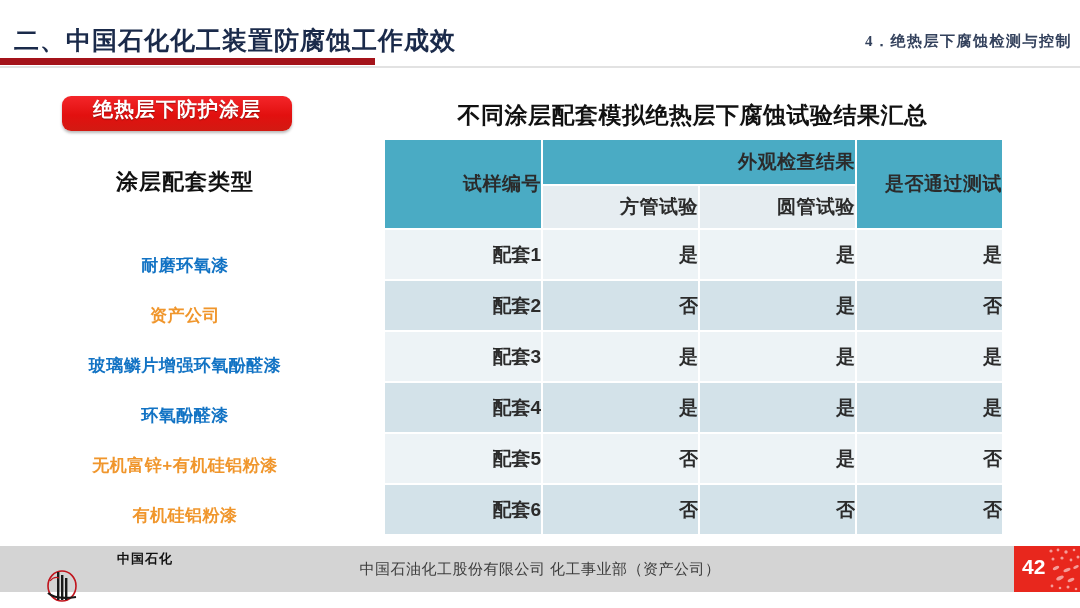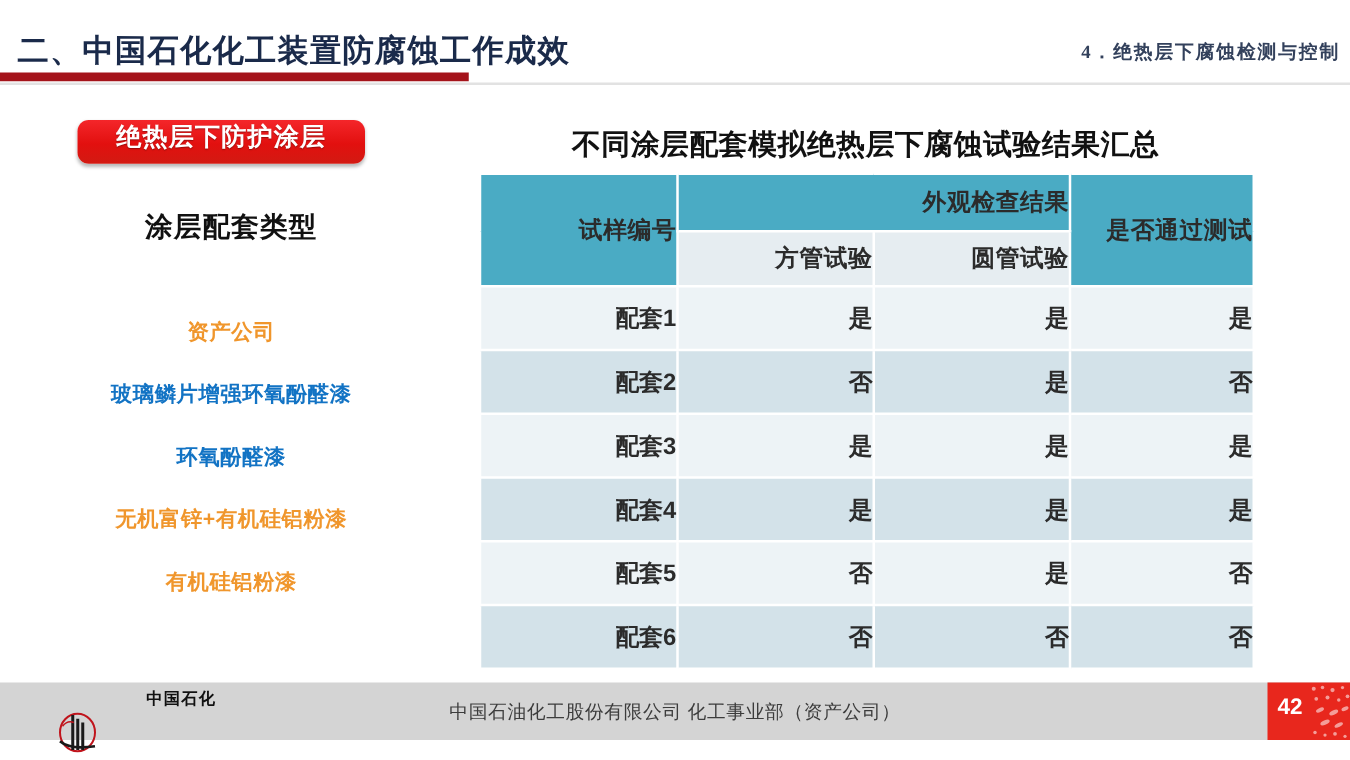"耐磨环氧漆" div.coat { html: none -> <div> <span>耐磨环氧漆</span> </div> }
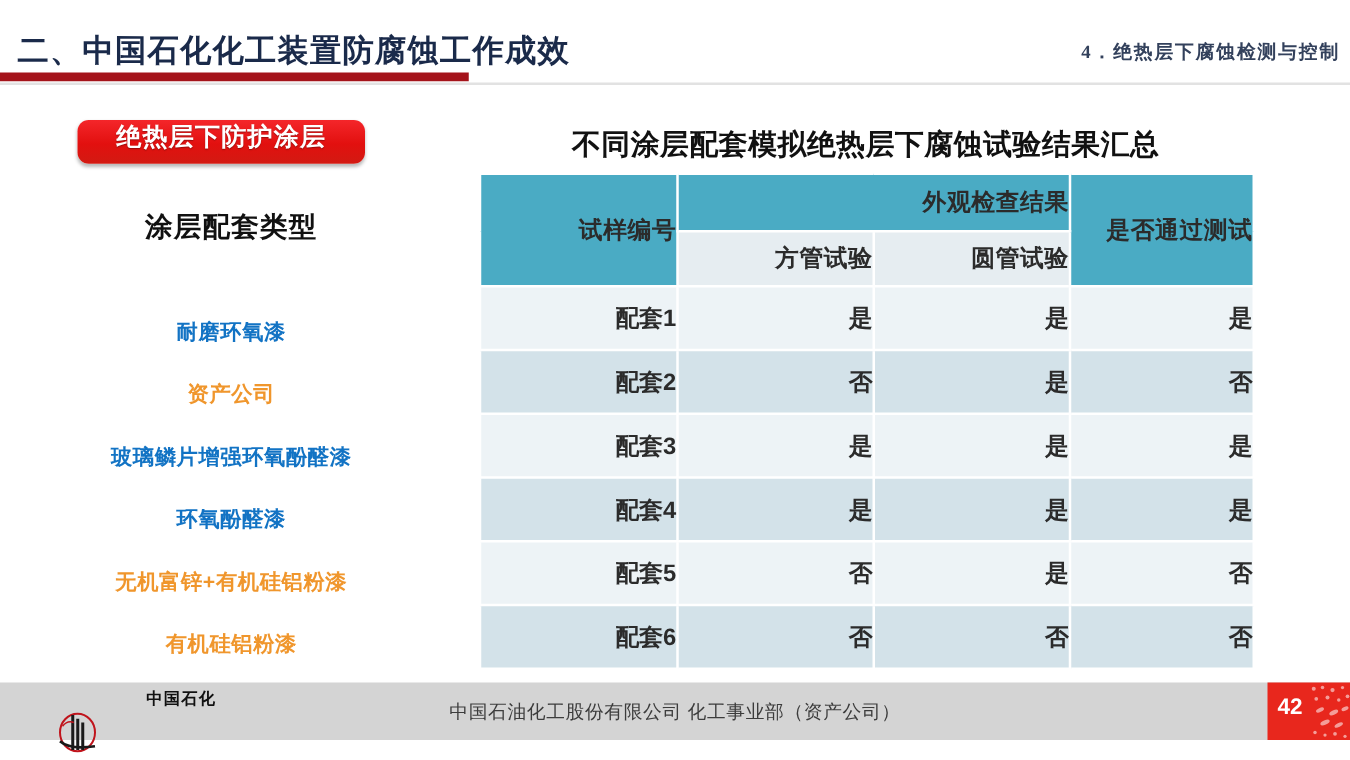"42" .pagenum { font-size: 18px -> 21px }
